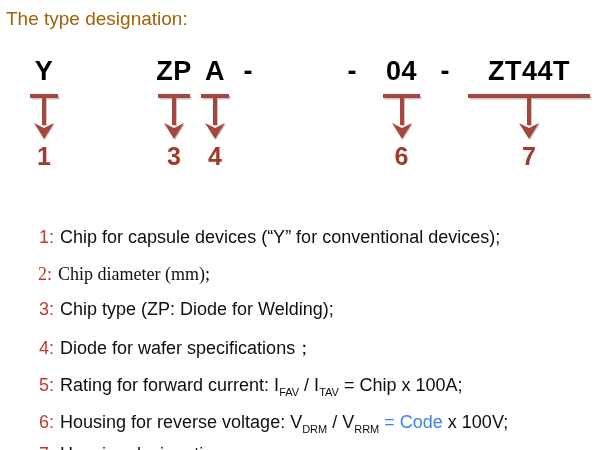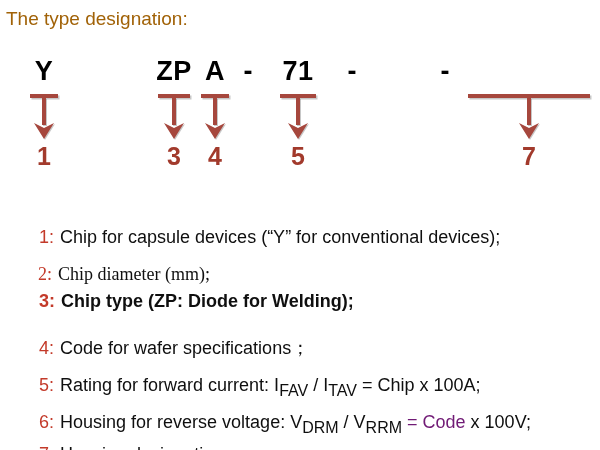"71" div.seg { html: <div> <div>71</div> <div></div> <svg> <rect></rect> <path></path> </svg> <div>5</div> </div> -> none }
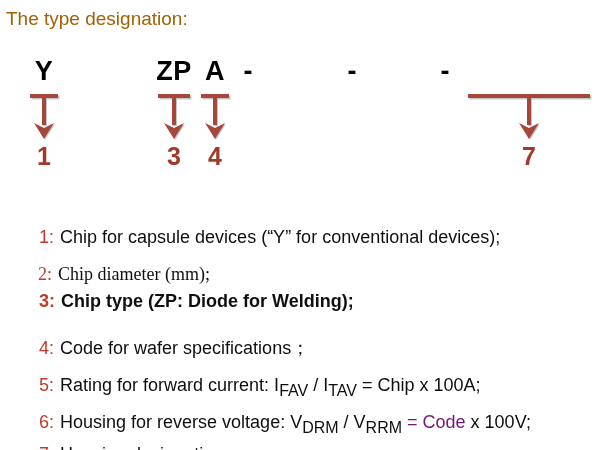"04" div.seg { html: none -> <div> <div>04</div> <div></div> <svg> <rect></rect> <path></path> </svg> <div>6</div> </div> }
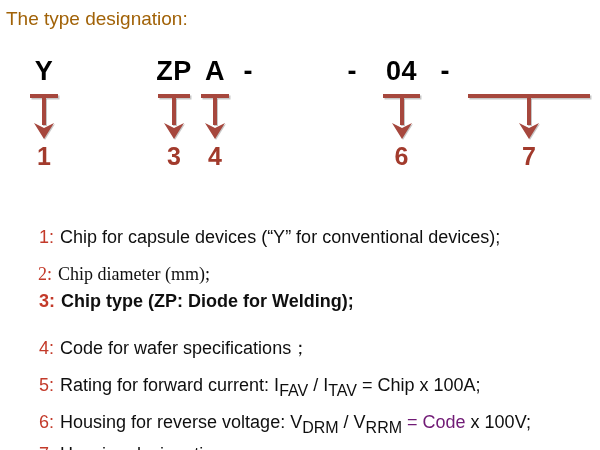"ZT44T" div.code { html: none -> <div>ZT44T</div> }
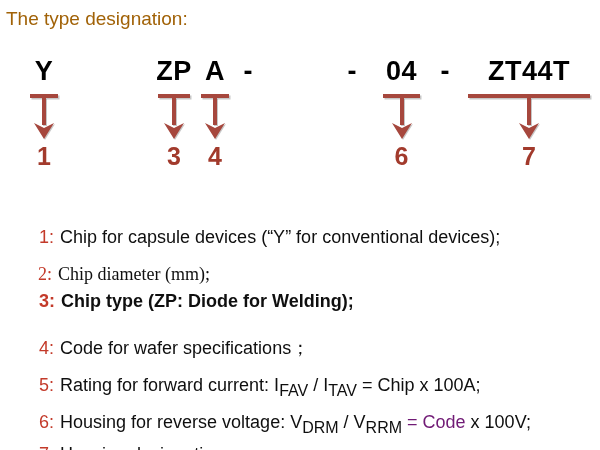"3: Chip type (ZP: Diode" .lr3 { font-weight: bold -> none; top: 265px -> 273px }
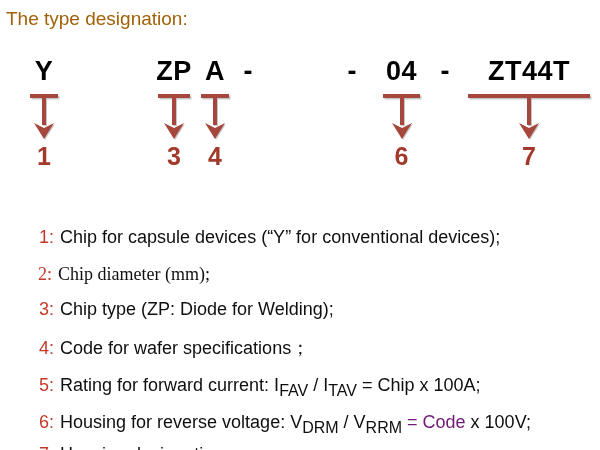"Code for wafer specifications；" span { text: Code -> Diode }
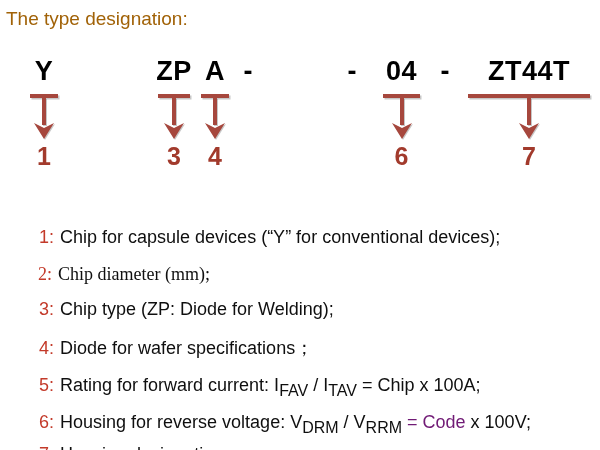"FAV" .lrow sub { font-size: 16px -> 11px }
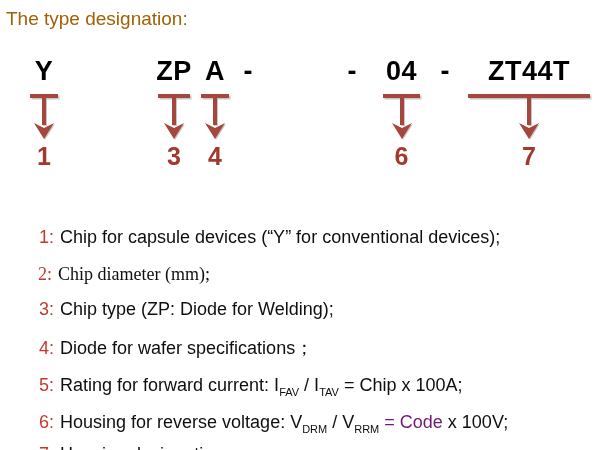"= Code" .lrow .muted { color: #701a75 -> #3b82f6 }
